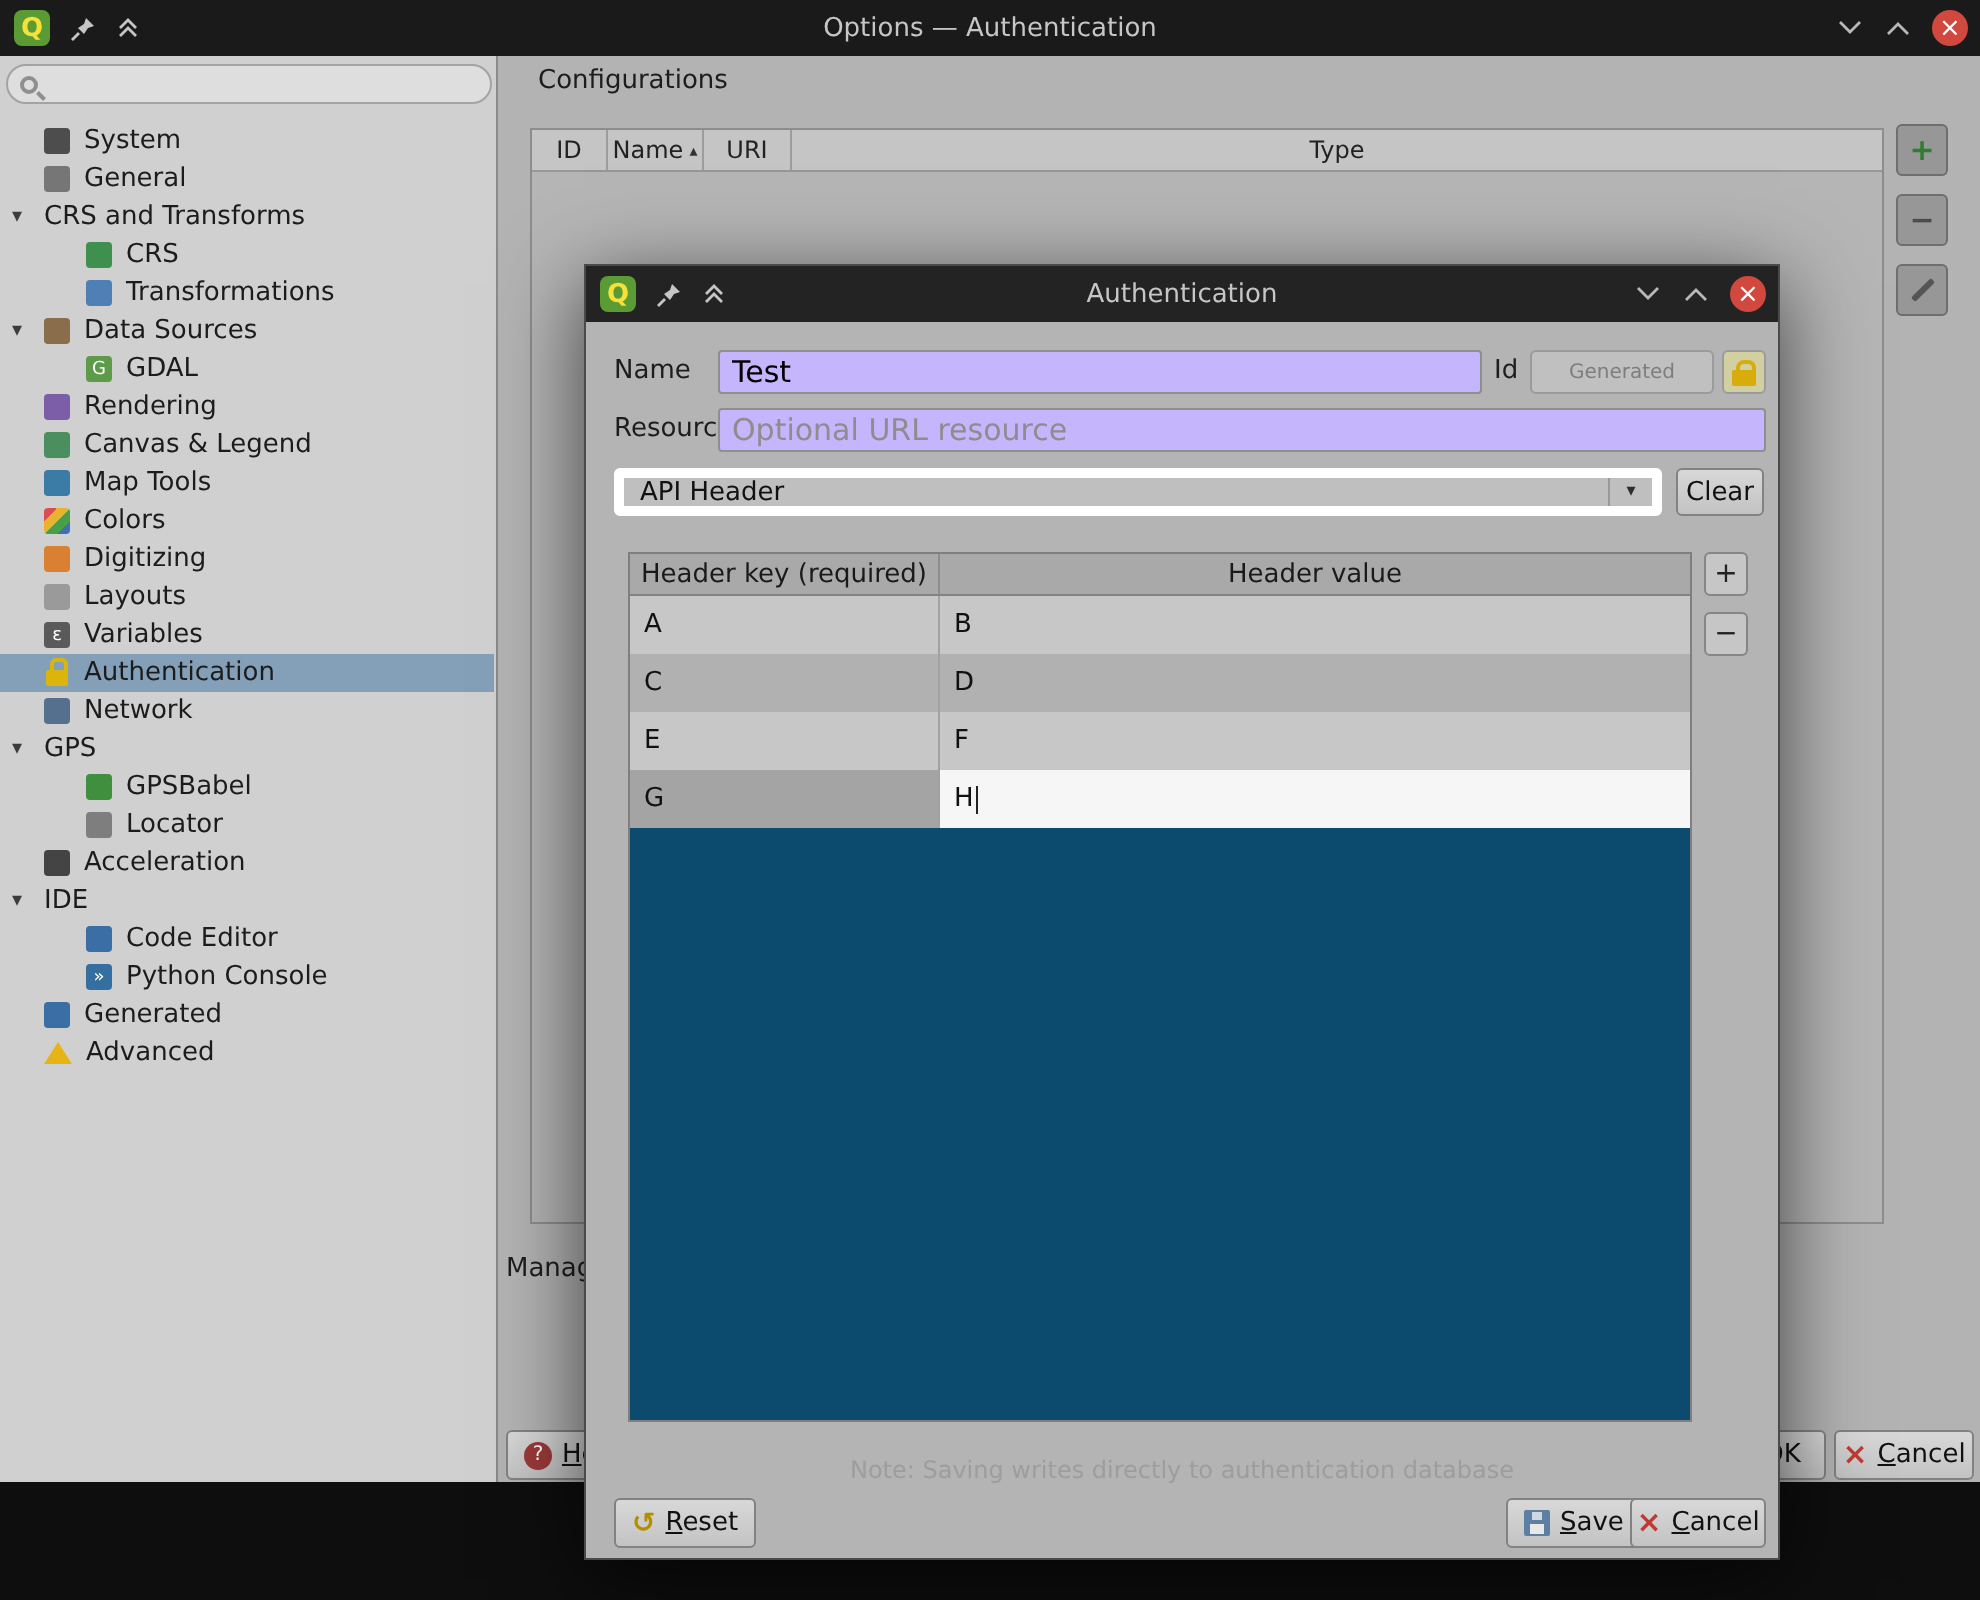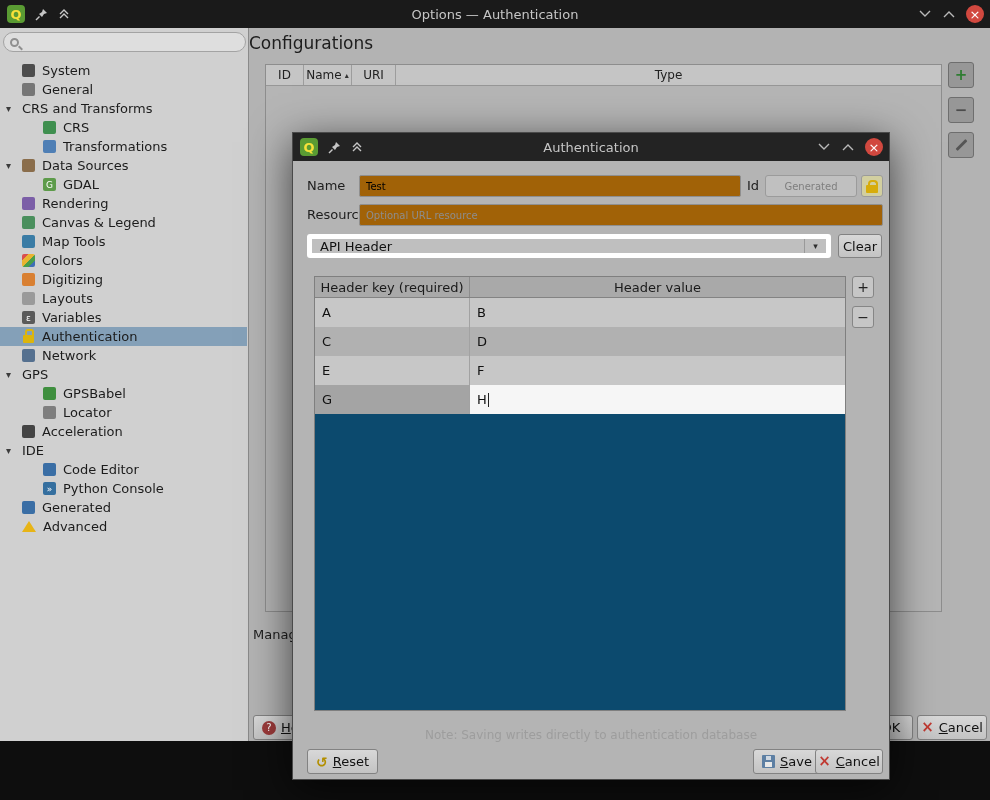"Configurations" .heading { font-size: 17px -> 13px; left: 0 -> 20px }
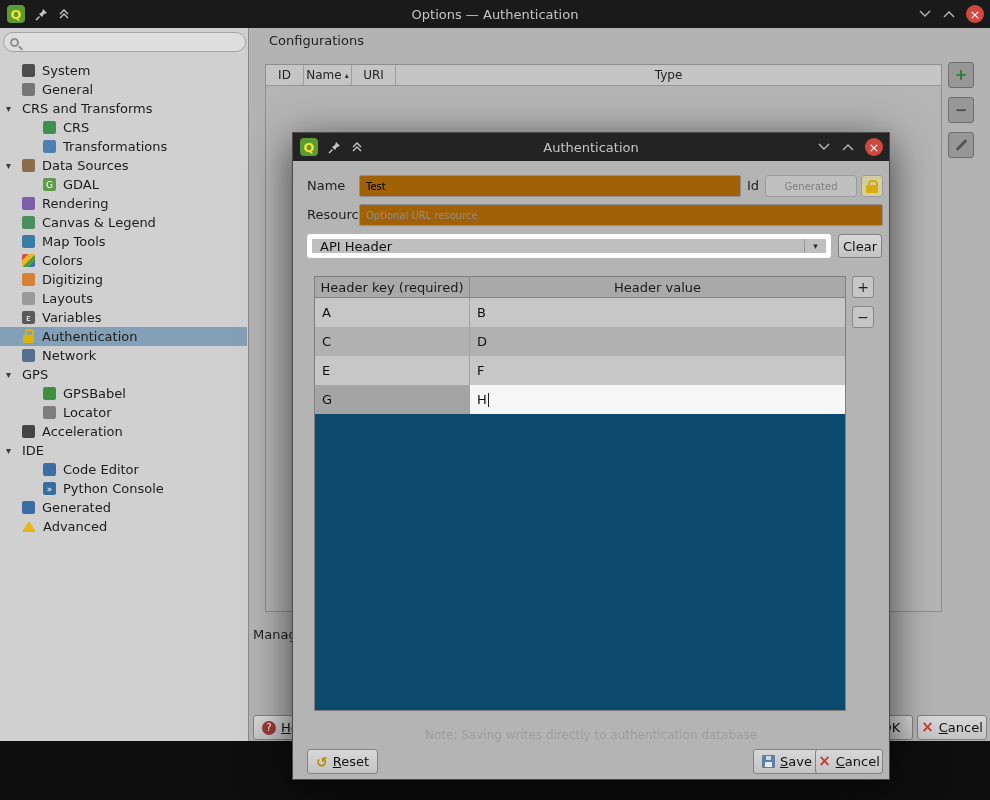"Test" .text-input { background: #a16207 -> #c4b5fd; font-size: 10px -> 15px }
